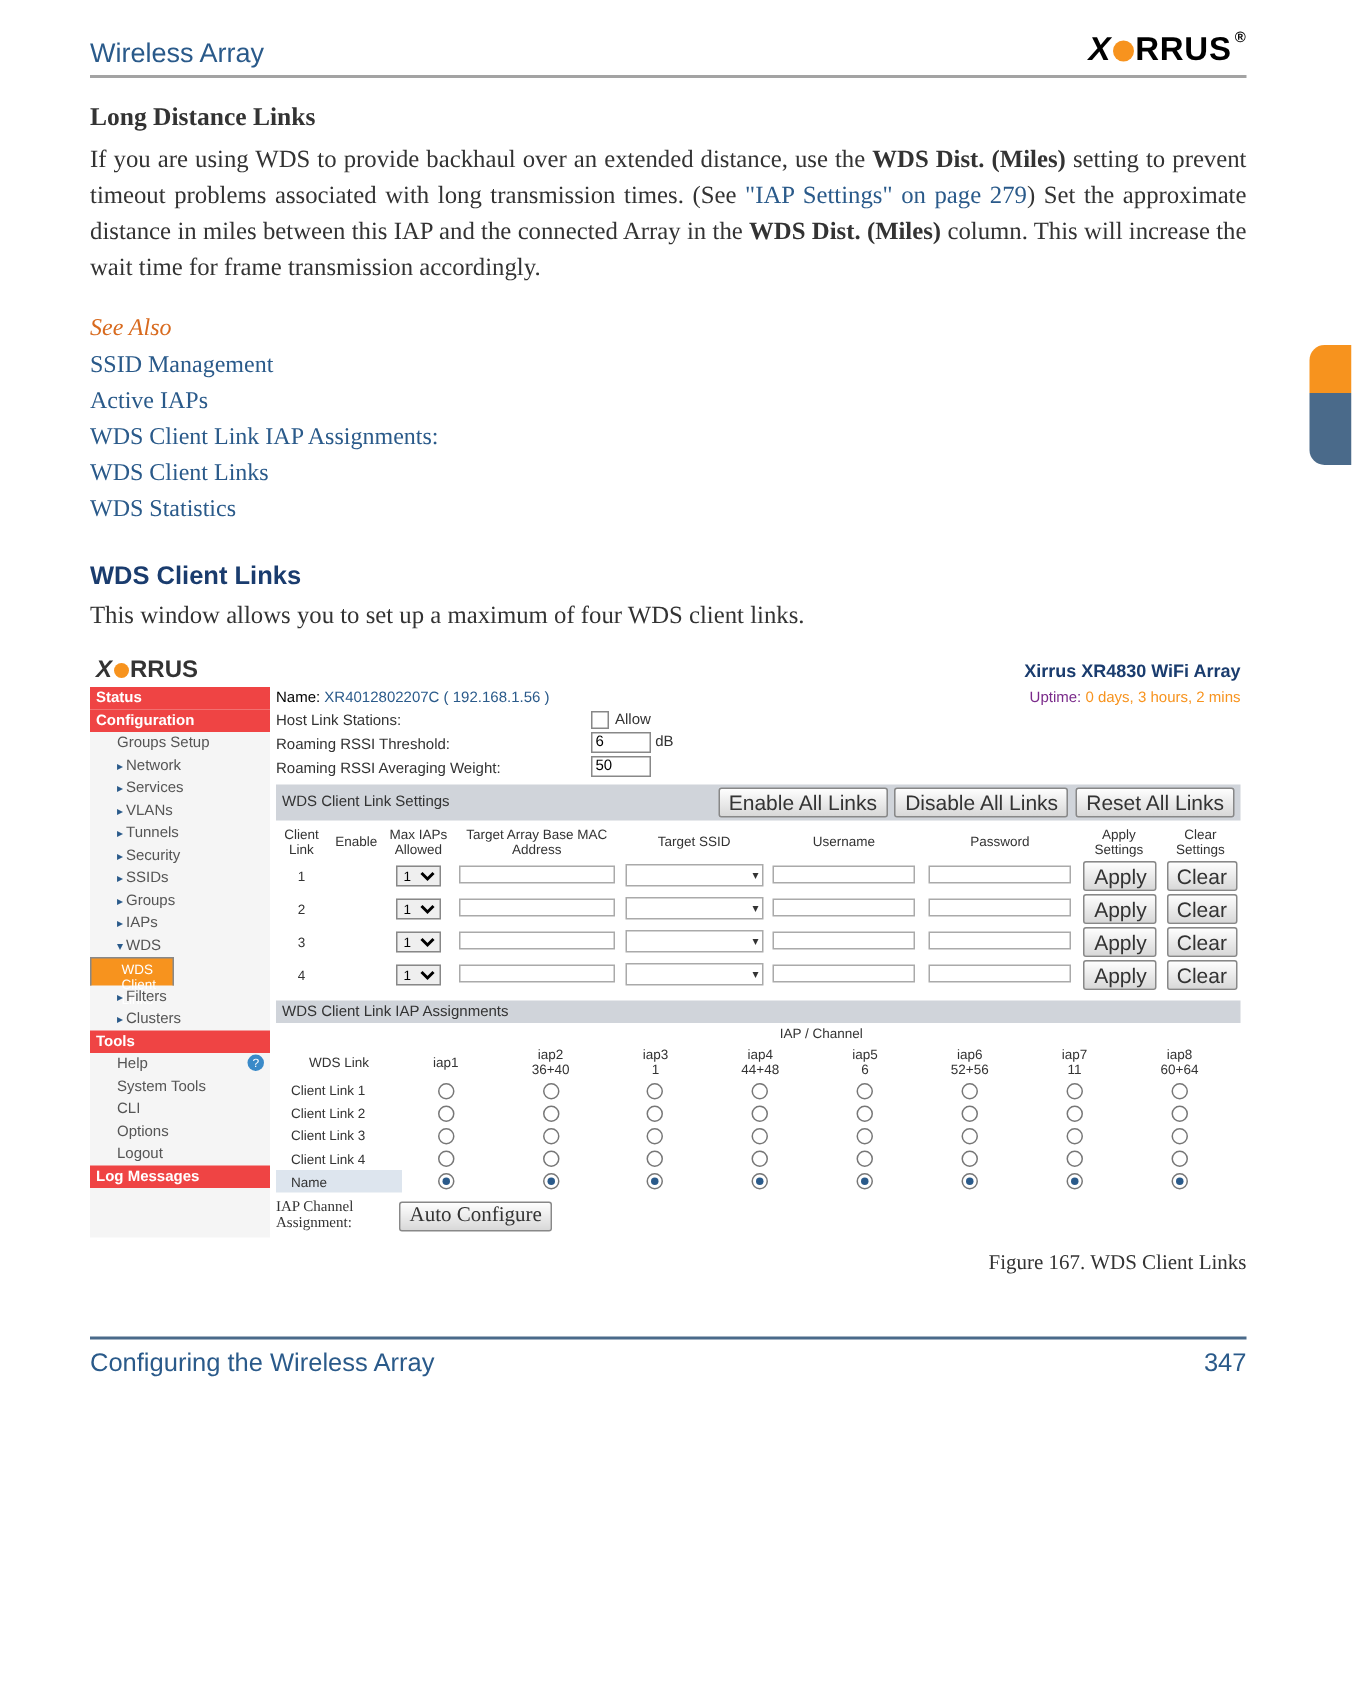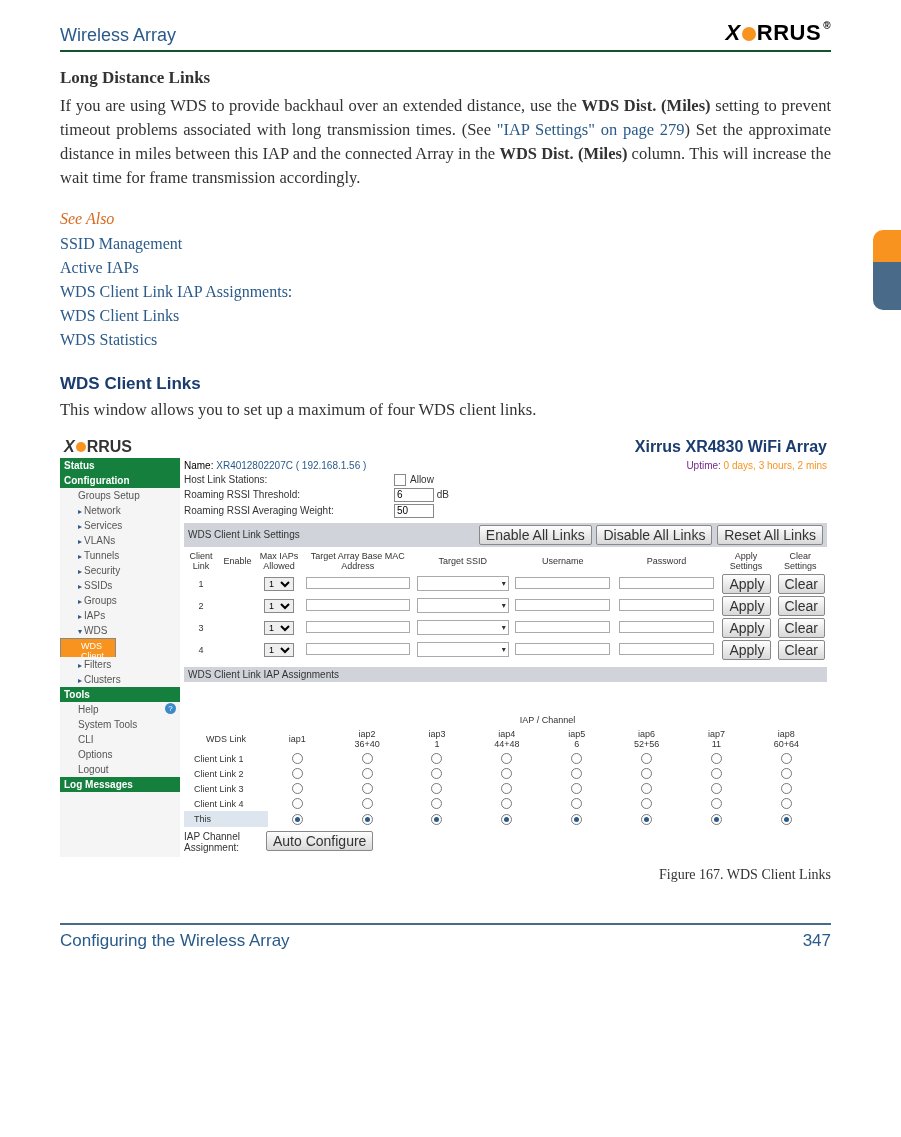"Wireless Array" .hdr { border-bottom: 2px solid #14532d -> 2px solid #a3a3a3 }
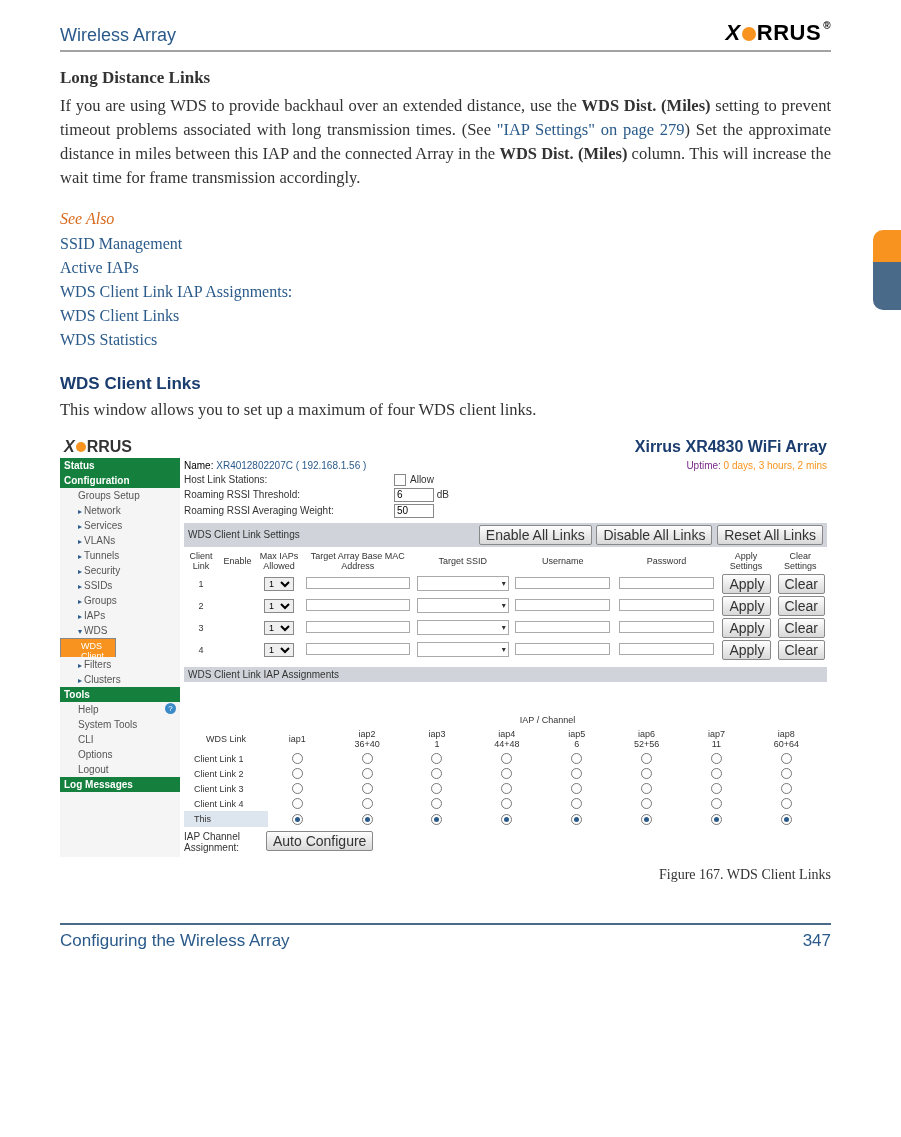"Xirrus XR4830 WiFi Array" .ss-title { font-size: 16px -> 12px }
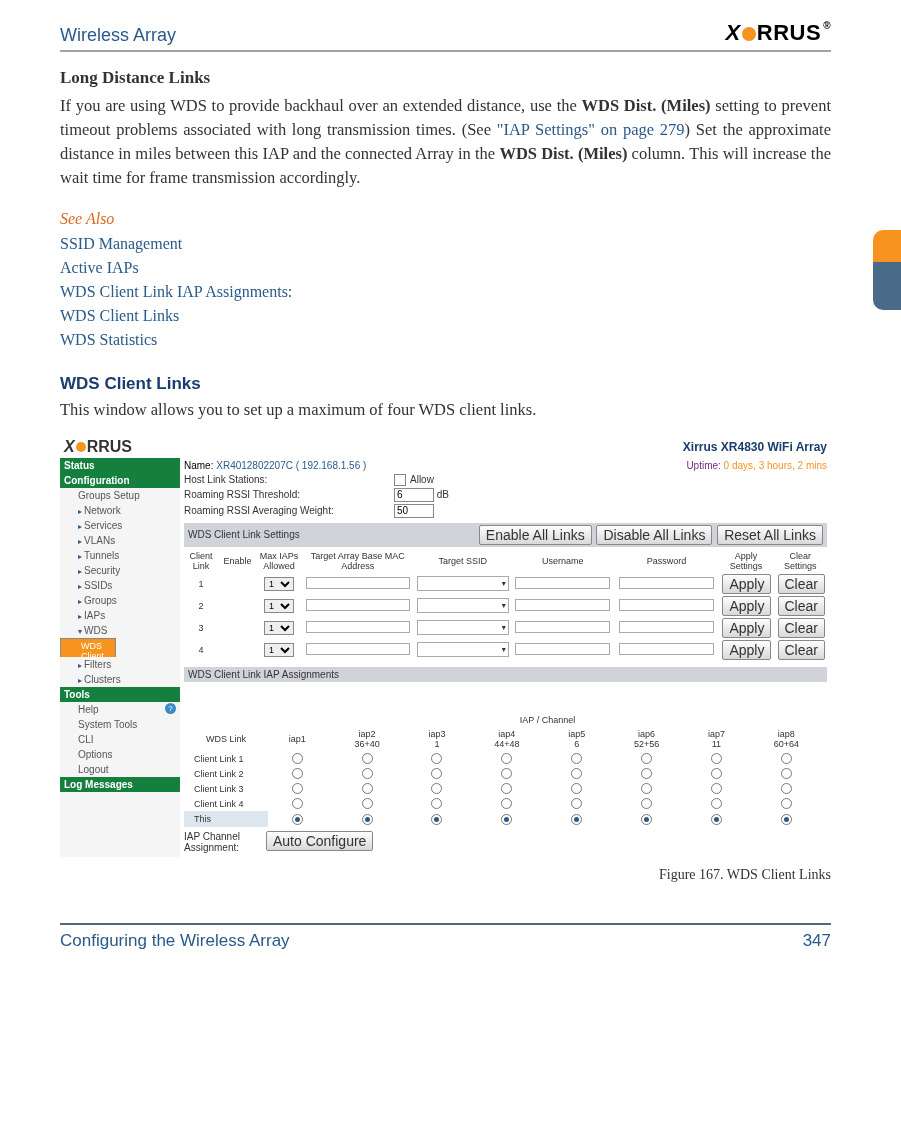"Status" .ss-side .hdrbar { background: #15803d -> #ef4444 }
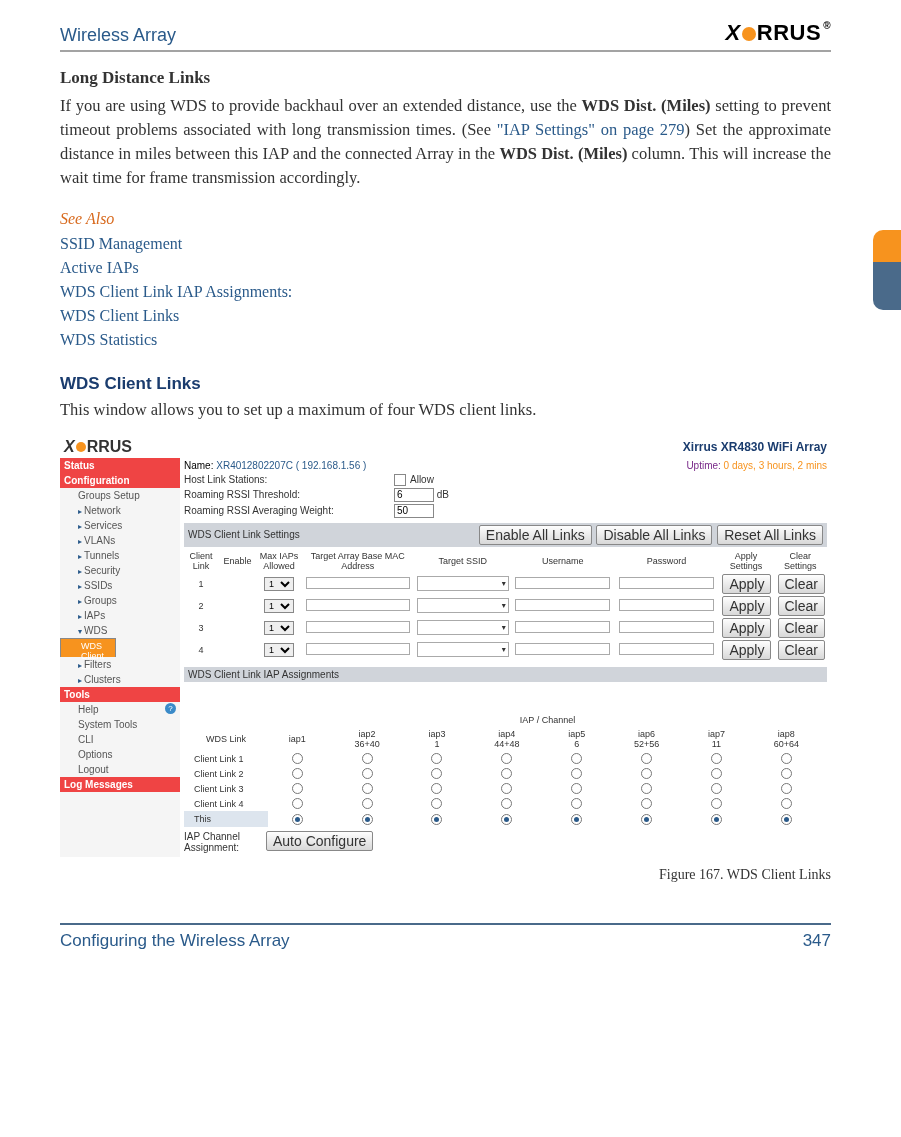"Host Link Stations:" .ss-grid { align-items: center -> flex-end }
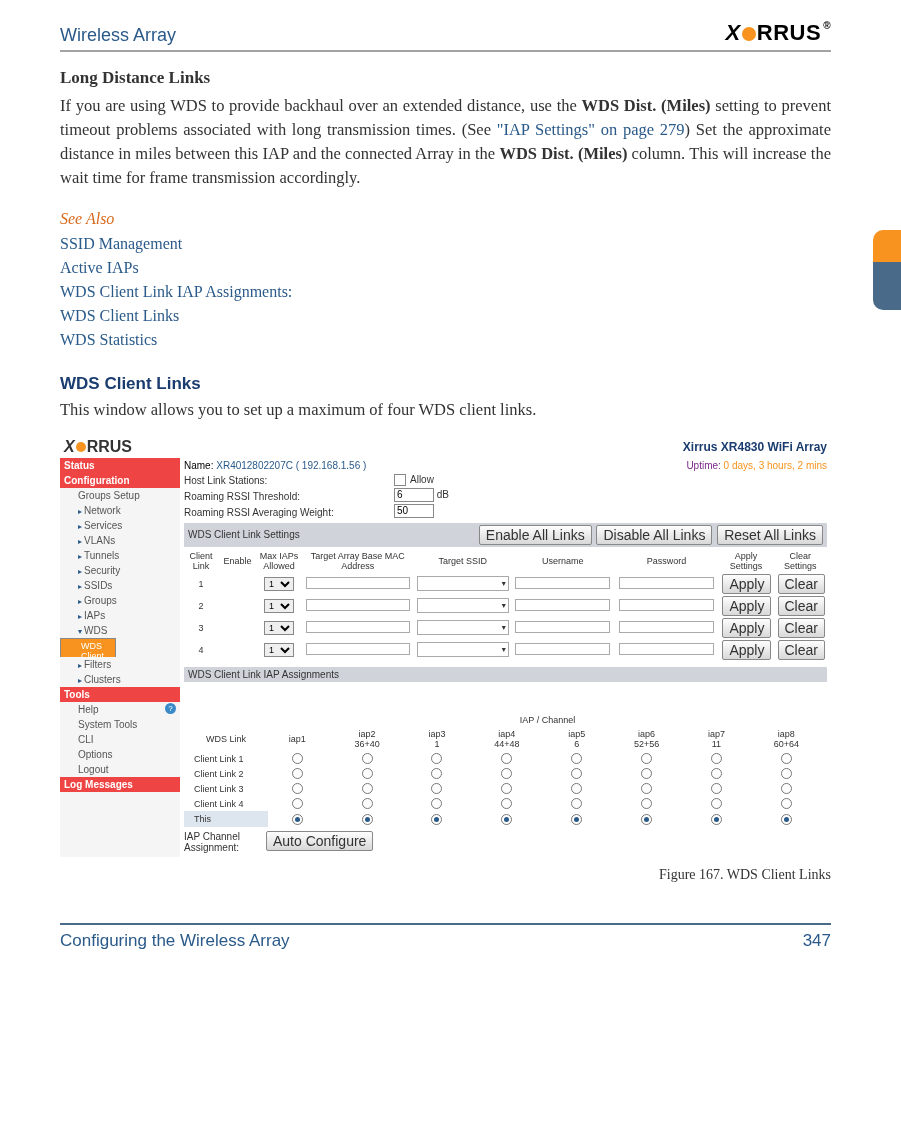"IAP / Channel" table.iap { margin-top: 31px -> none }
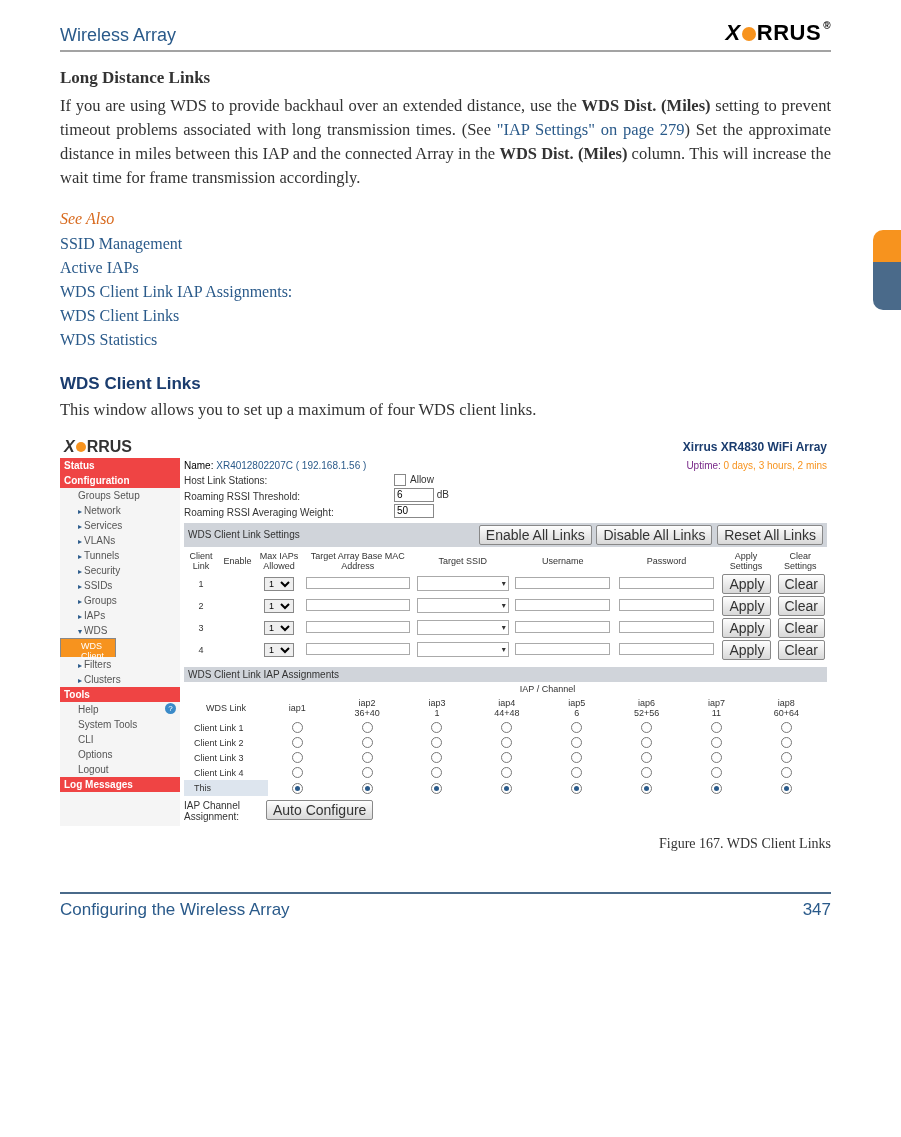"This" td.wds-link-label { text: This -> Name }
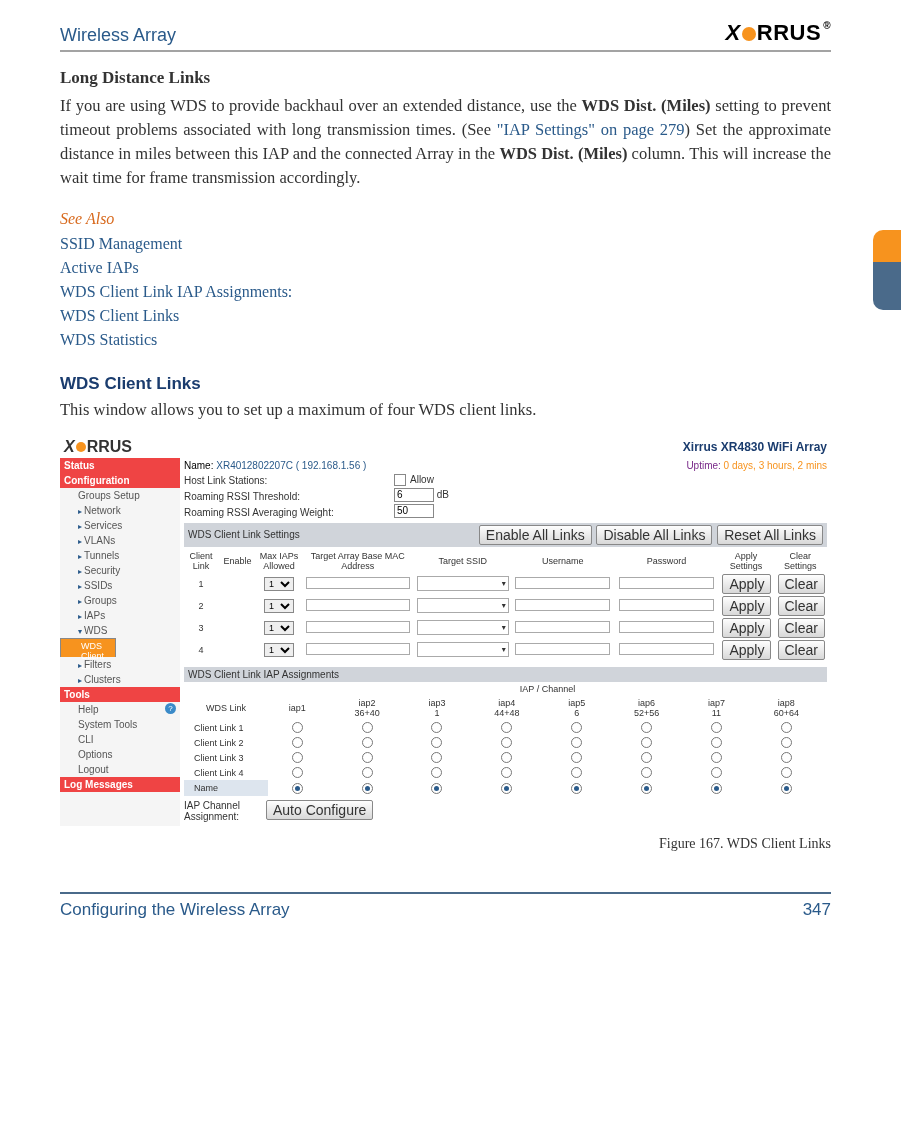"IAP Channel Assignment:" .auto-row { align-items: flex-start -> flex-end; font-family: none -> Liberation Serif, serif }
